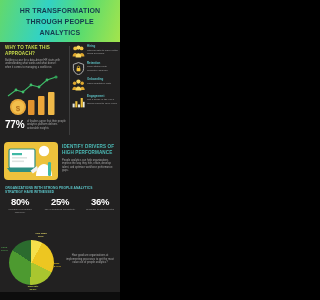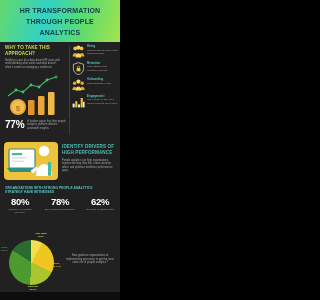"78%" div.stat-num { text: 78% -> 25% }
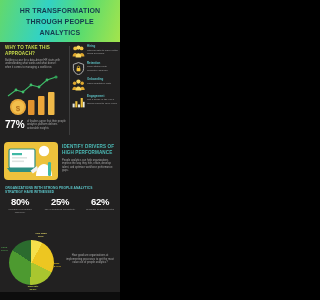"62%" div.stat-num { text: 62% -> 36% }
